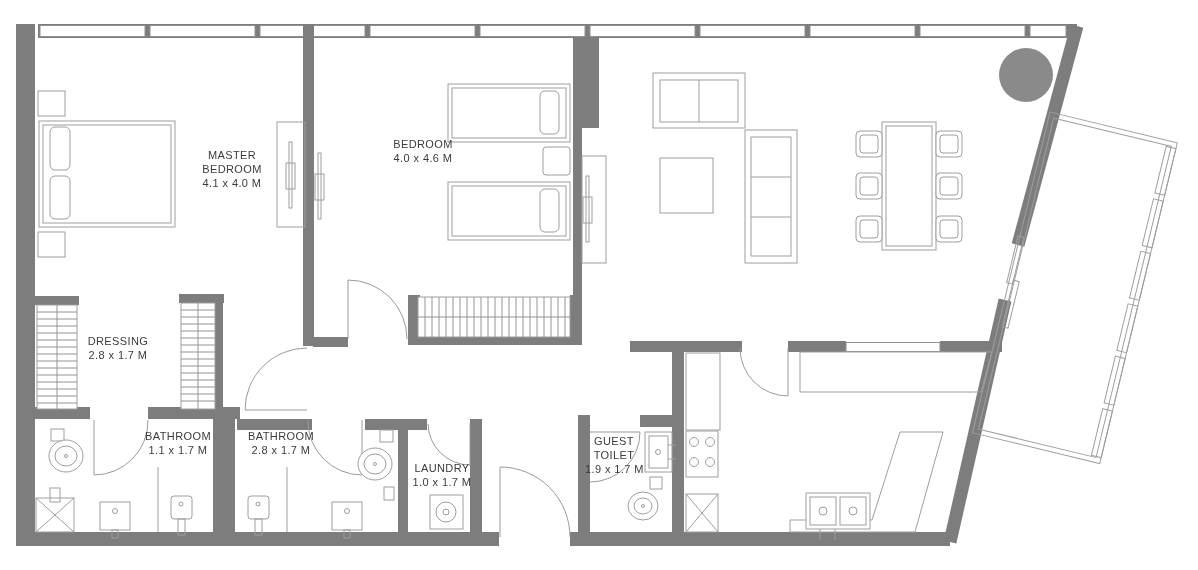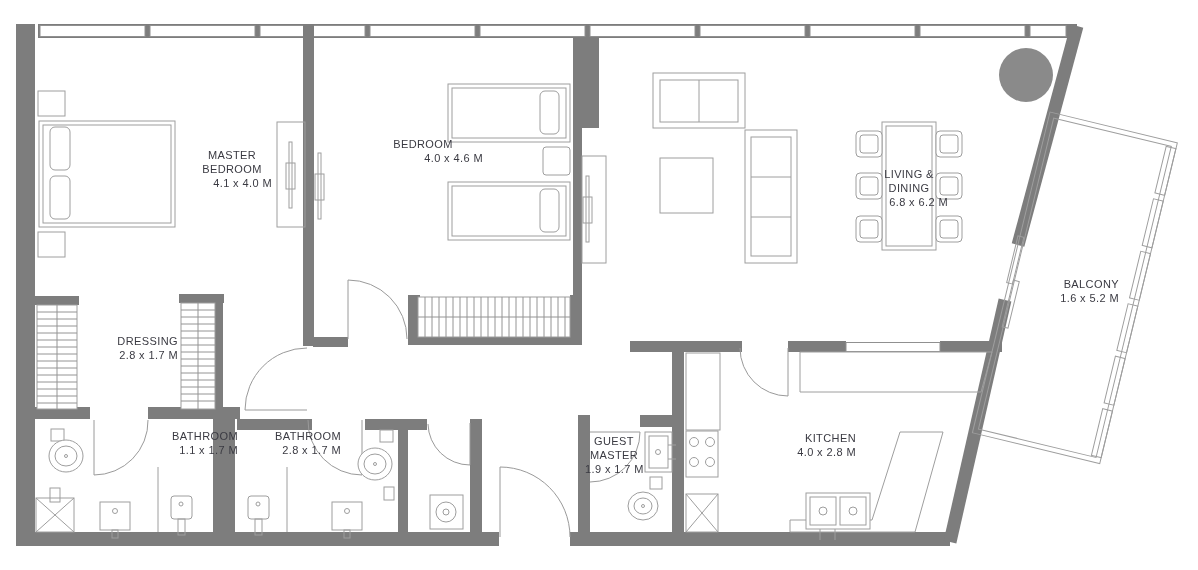"4.0 x 4.6 M" .nowrap { text-align: right -> none }
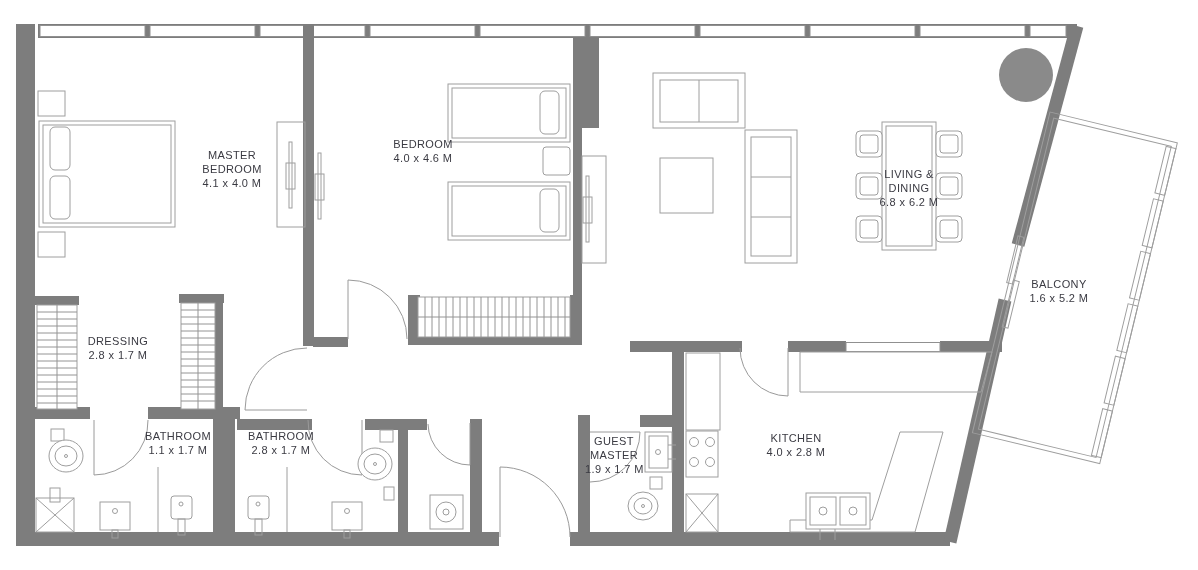"LIVING & DINING" div.room-label { html: <div> <div>LIVING &amp; DINING</div> <div>6.8 x 6.2 M</div> </div> -> none }
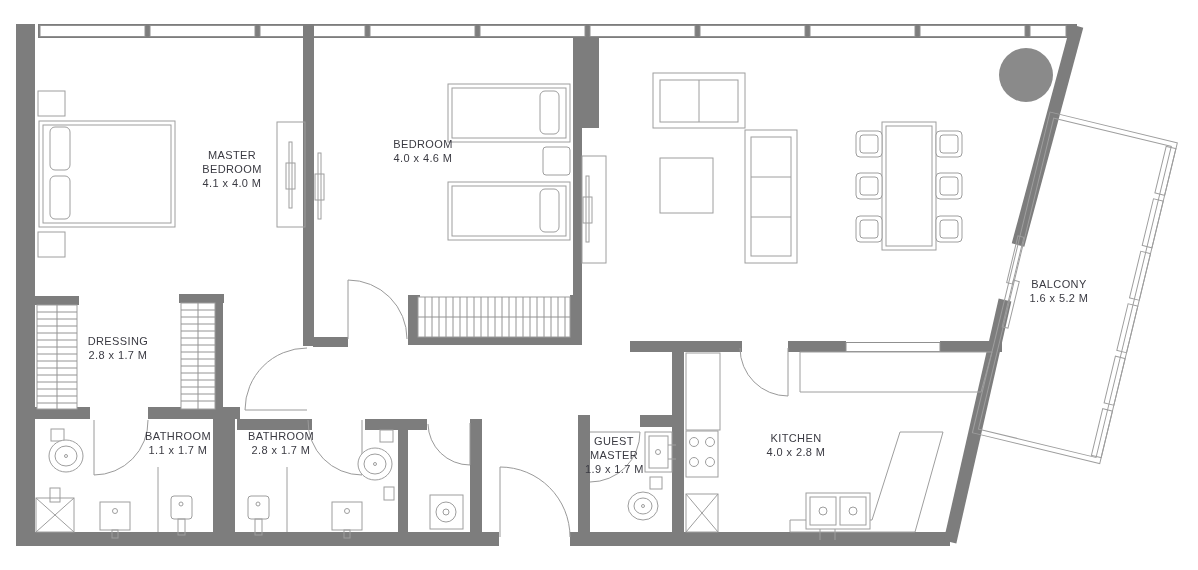"BALCONY" div.room-label { html: <div> <div>BALCONY</div> <div>1.6 x 5.2 M</div> </div> -> none }
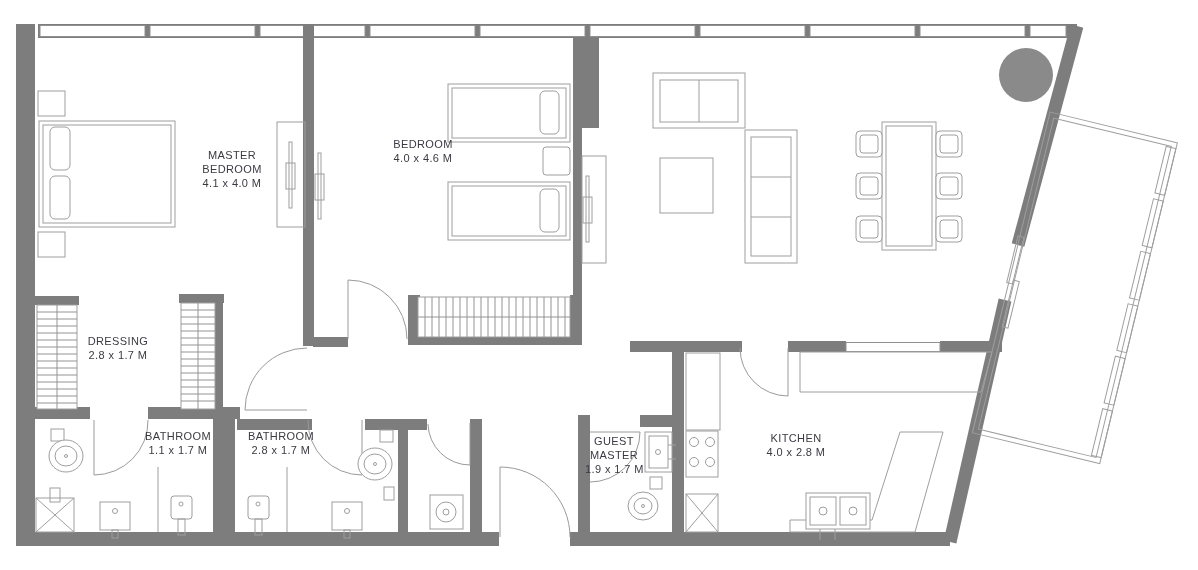"GUEST MASTER" div.nm { text: MASTER -> TOILET }
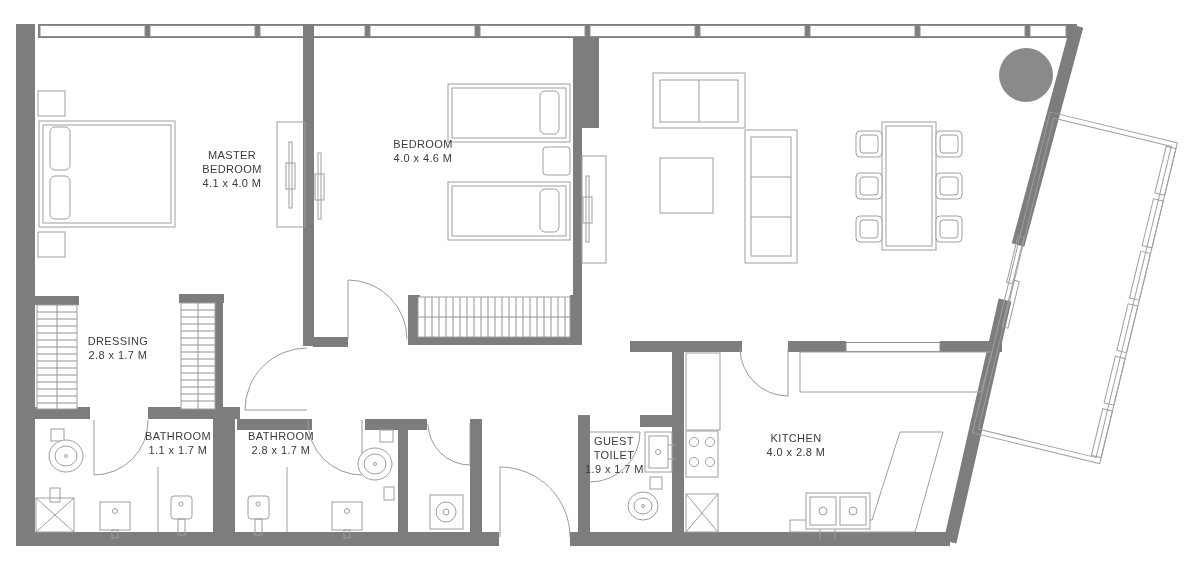"KITCHEN" div.room-label { html: <div> <div>KITCHEN</div> <div>4.0 x 2.8 M</div> </div> -> none }
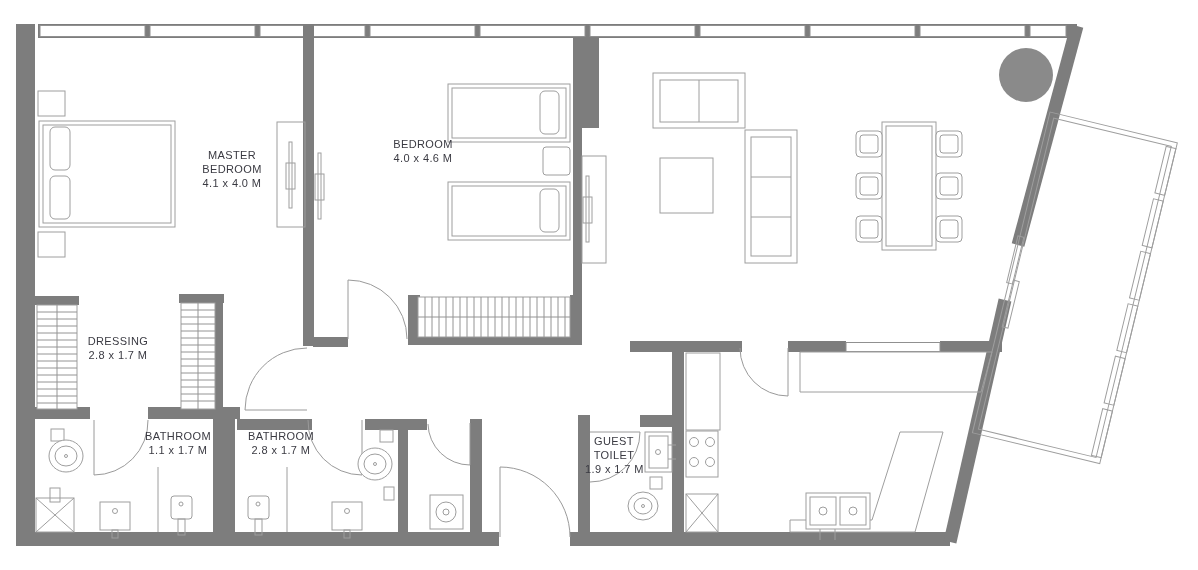"LAUNDRY" div.room-label { html: none -> <div> <div>LAUNDRY</div> <div>1.0 x 1.7 M</div> </div> }
